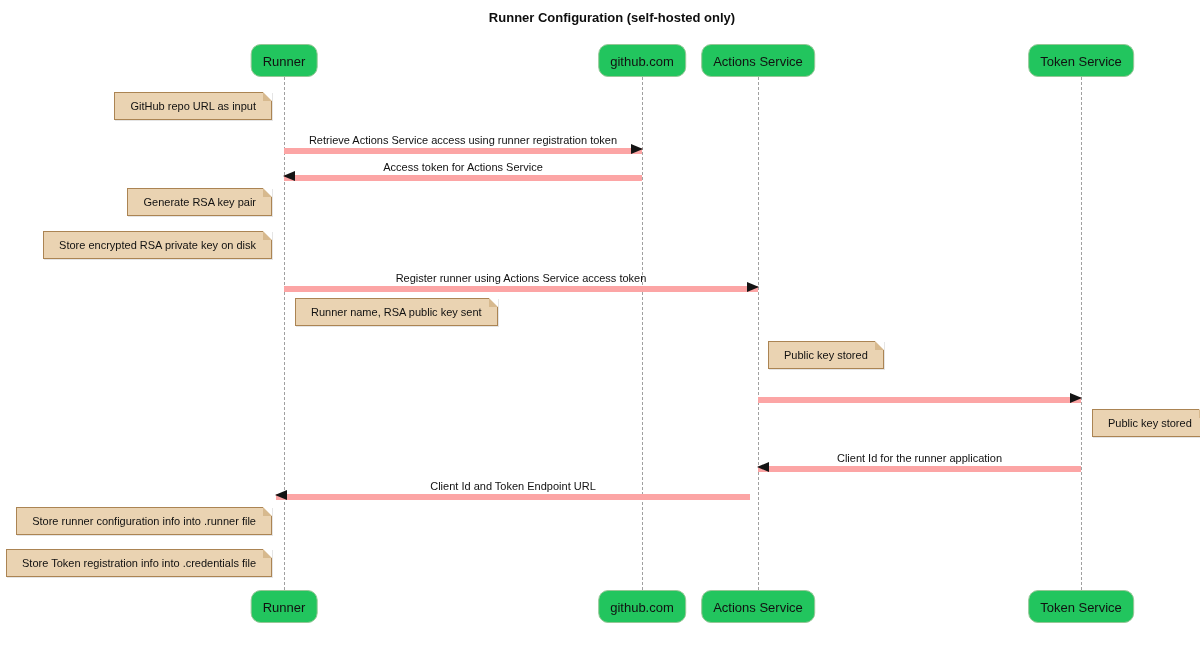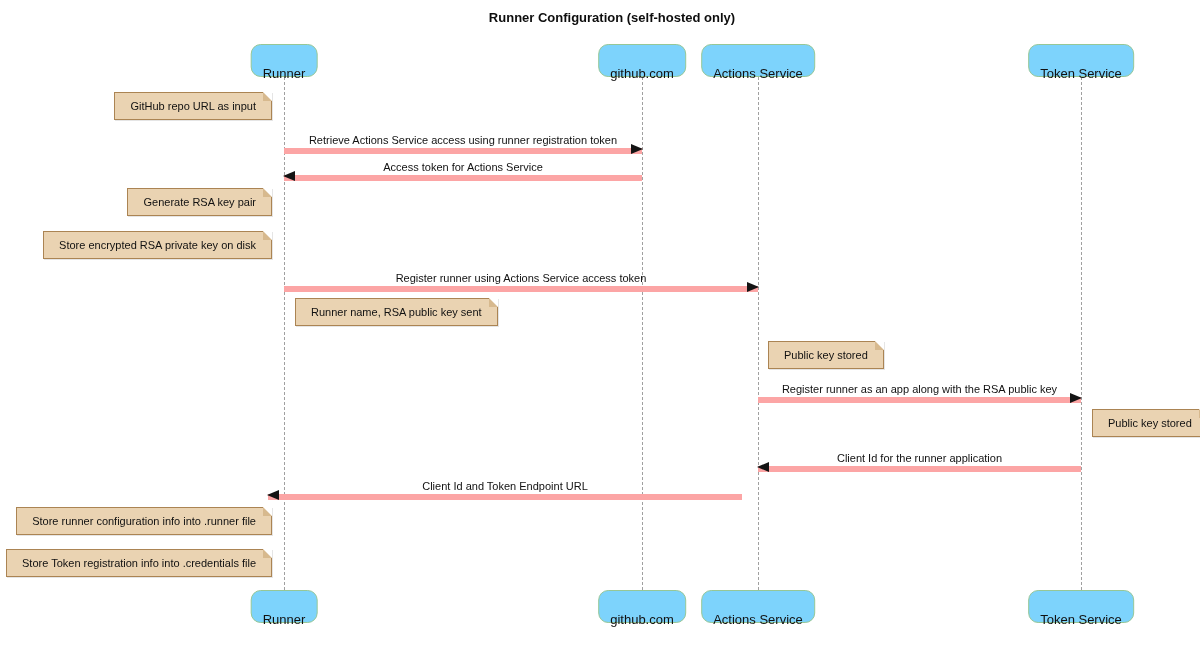"Runner" .participant { background: #7dd3fc -> #22c55e; padding: 12px 11px -> 0 11px }
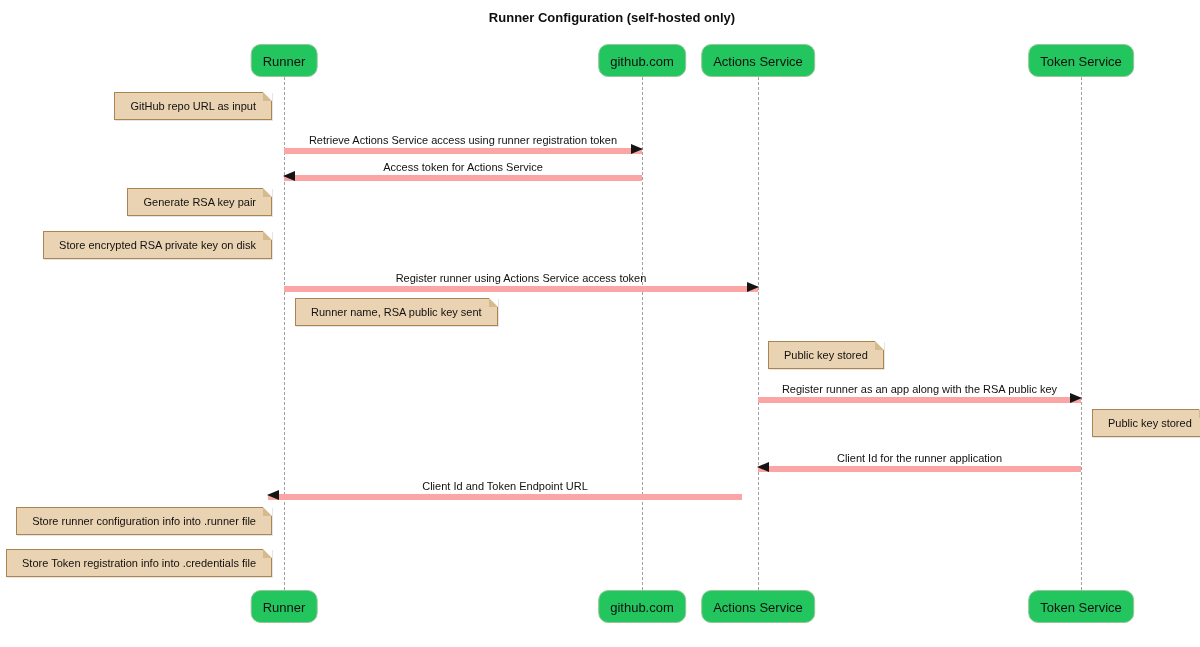"Register runner as an app" span.msg-label { html: <span>Register runner as an app along with the RSA public key</span> -> none }
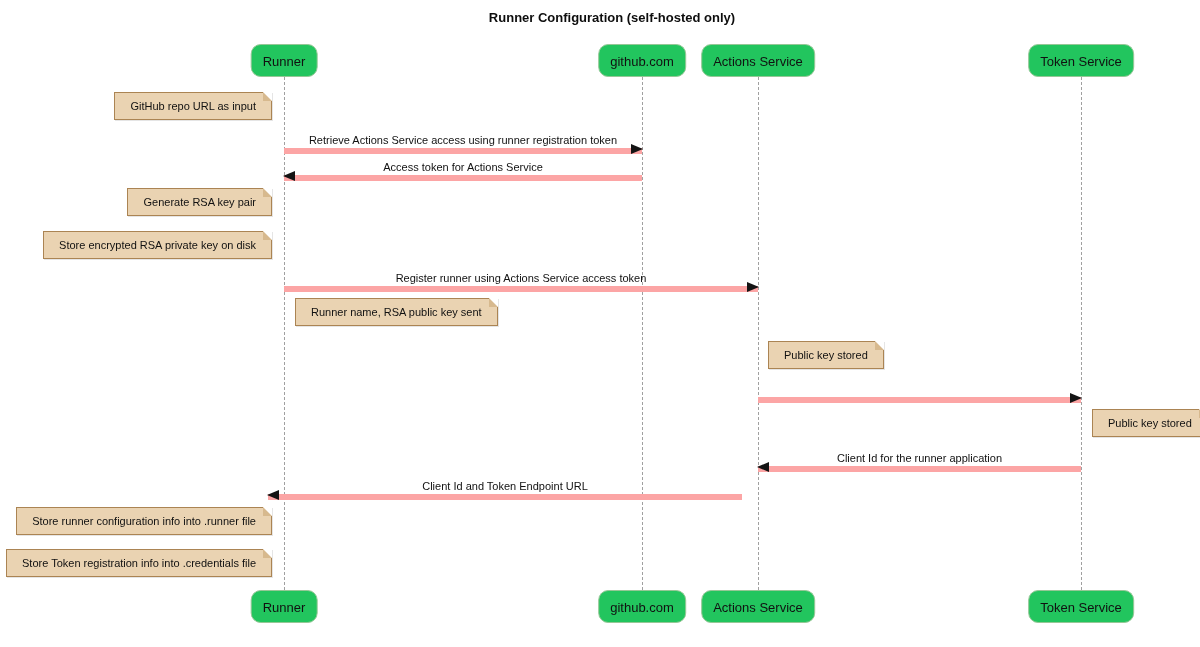"Client Id and Token Endpoint" div.msg { left: 268px -> 276px }
